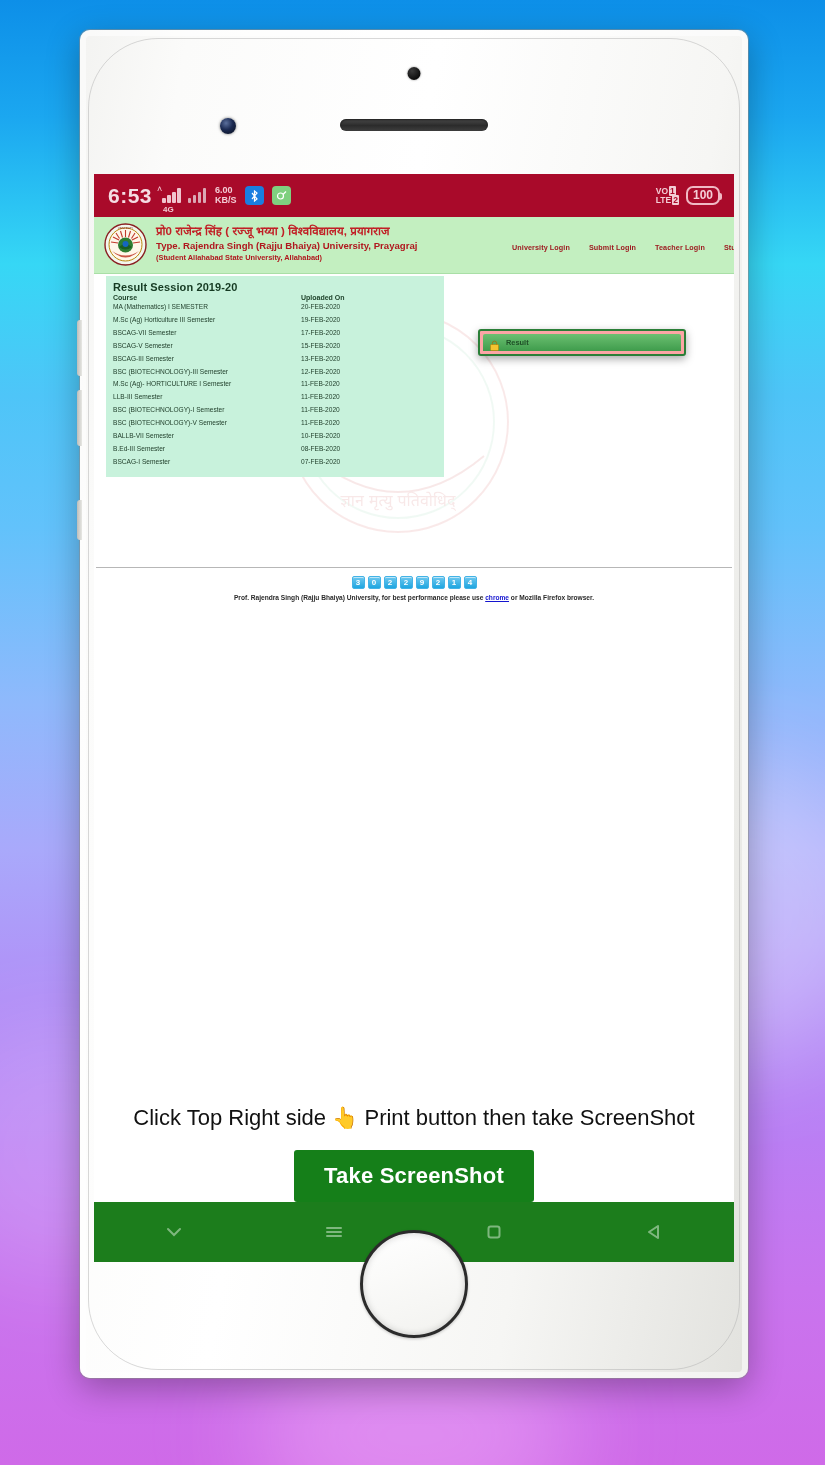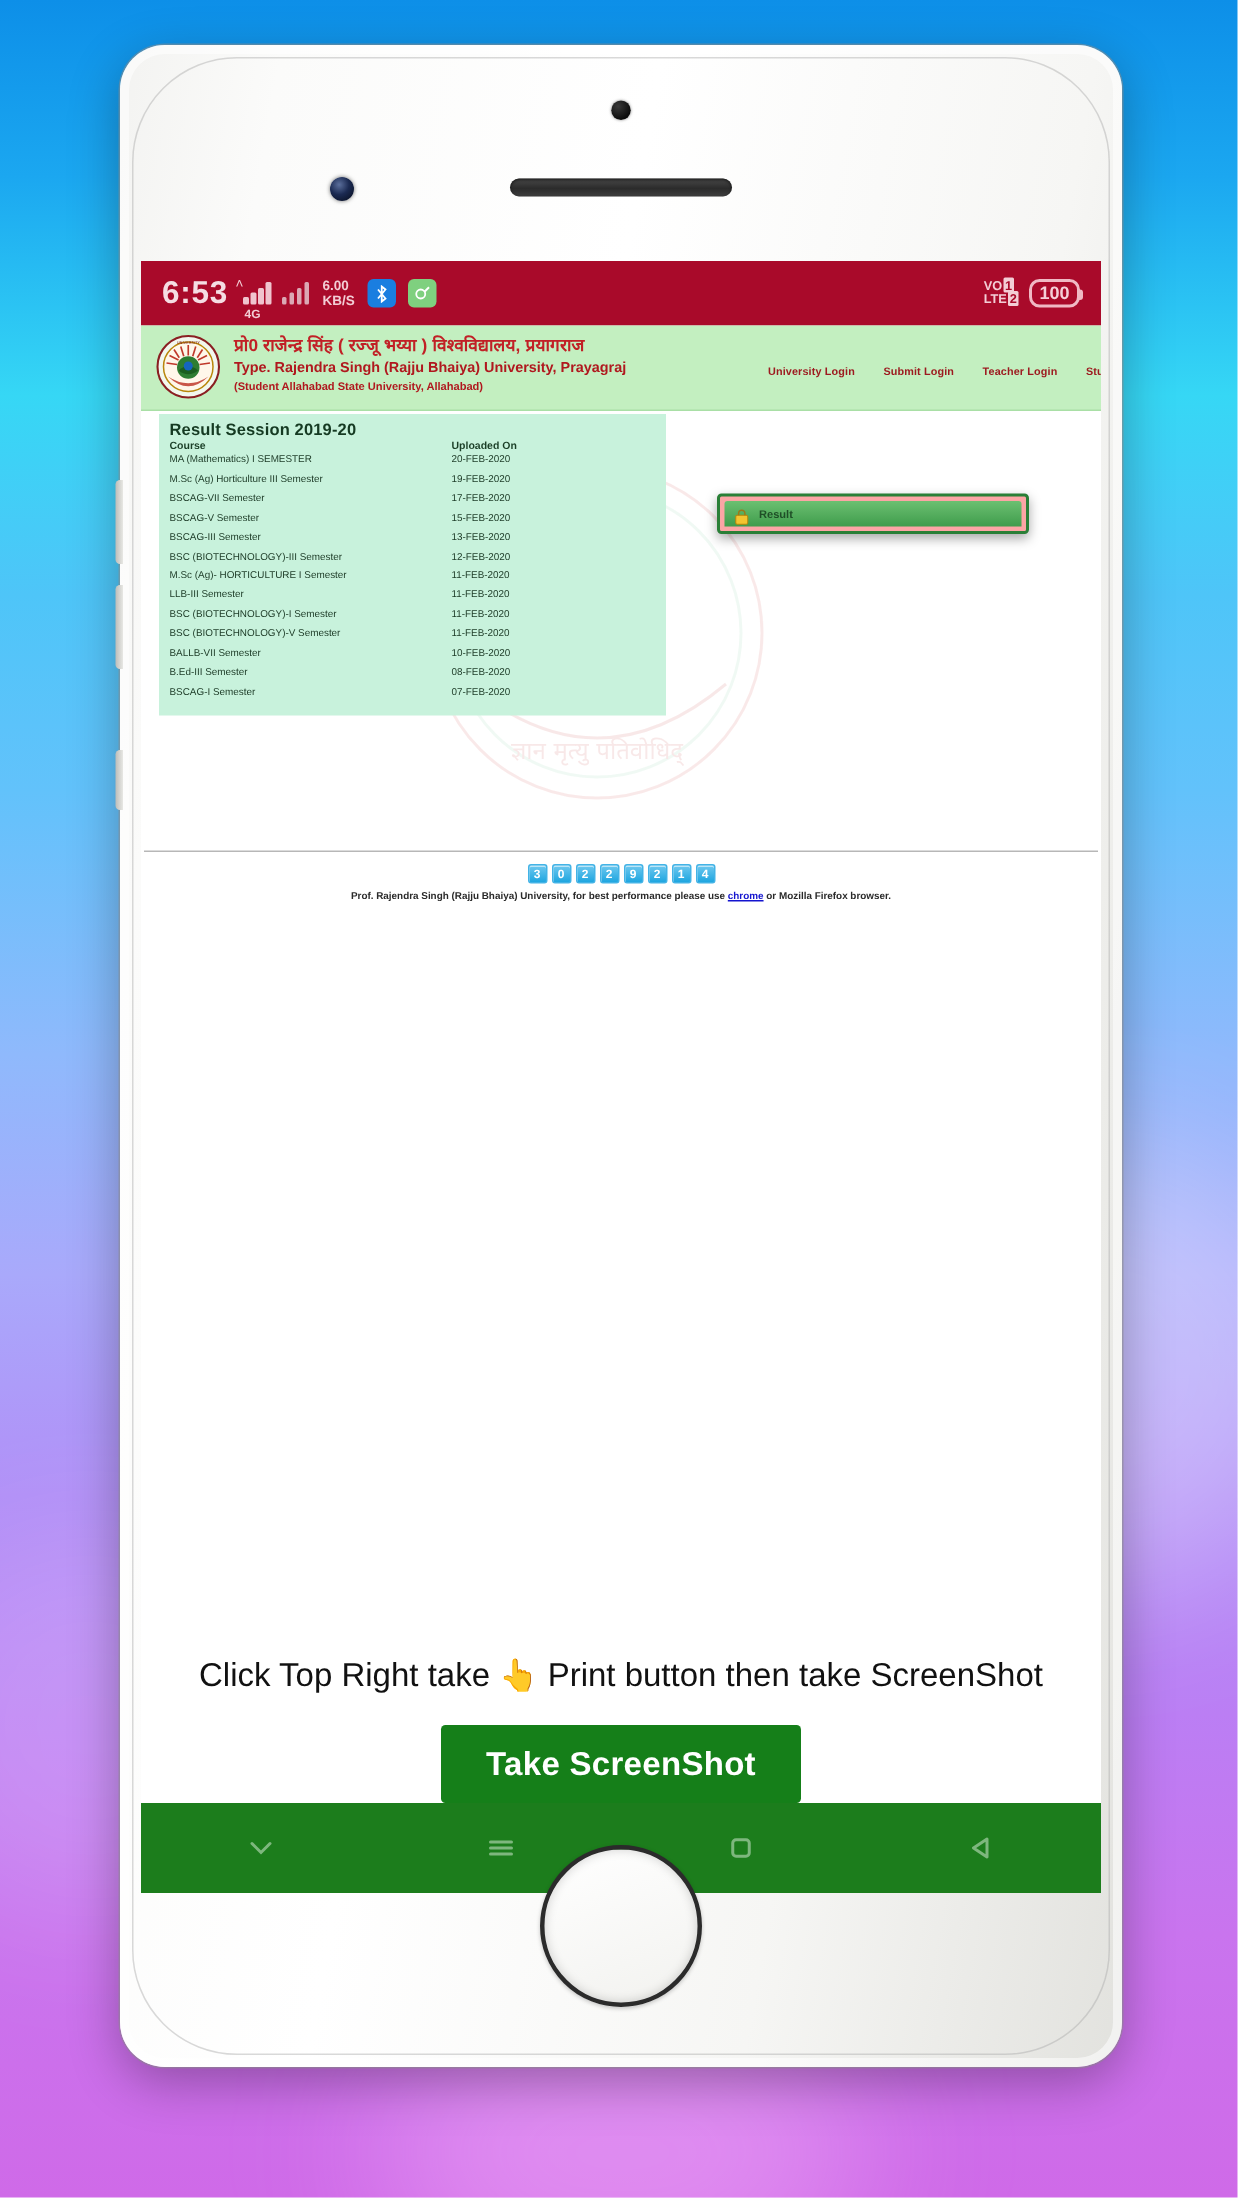"6:53" .phone { border-radius: 30px -> 10px }
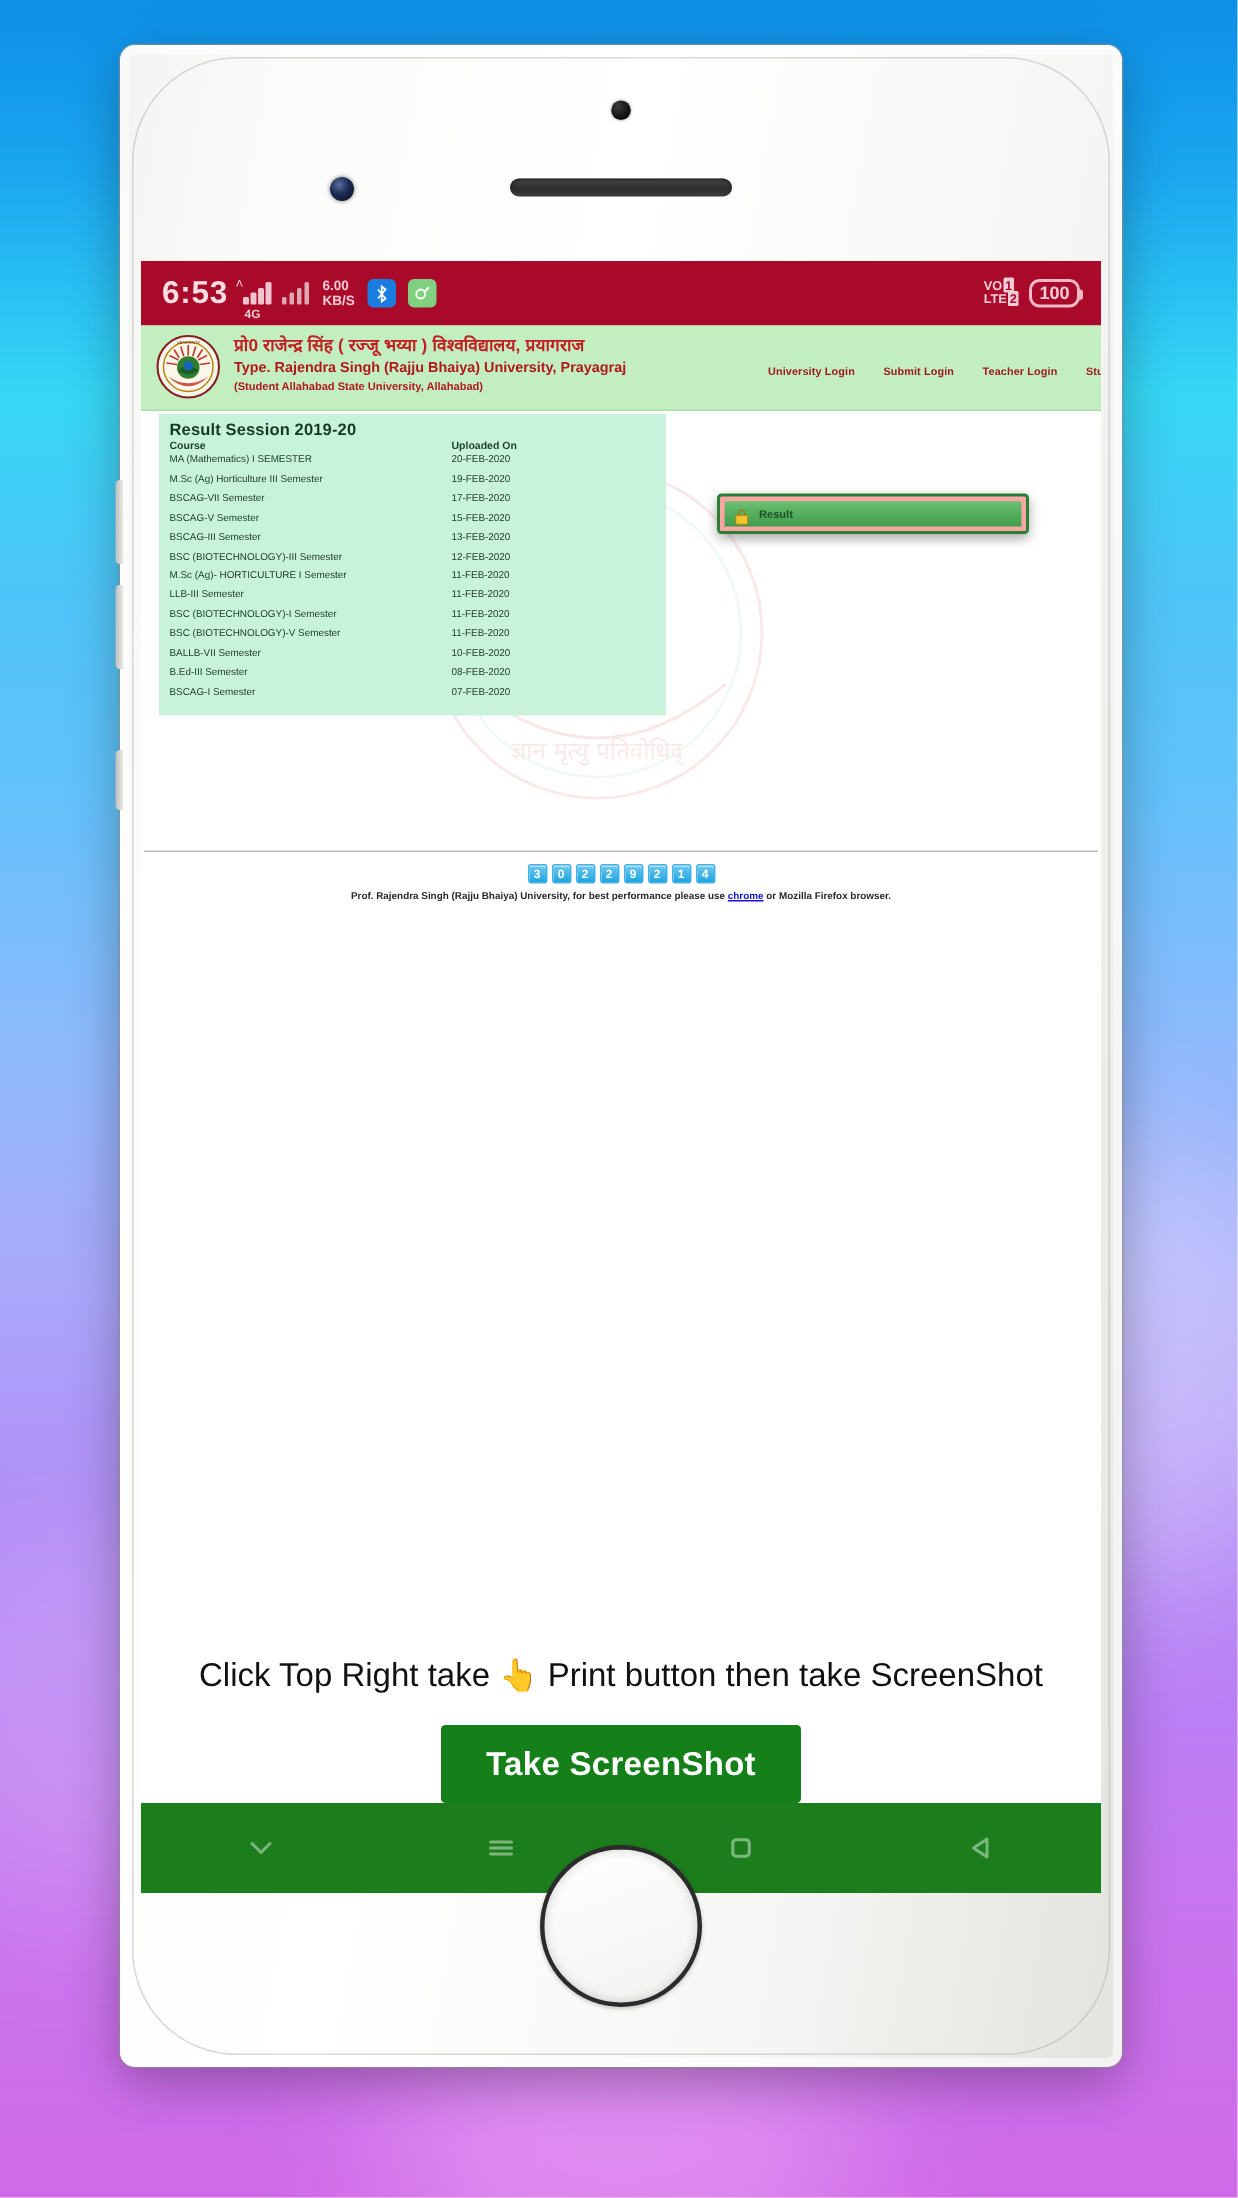"VO 1" .sb-right { align-items: flex-start -> center }
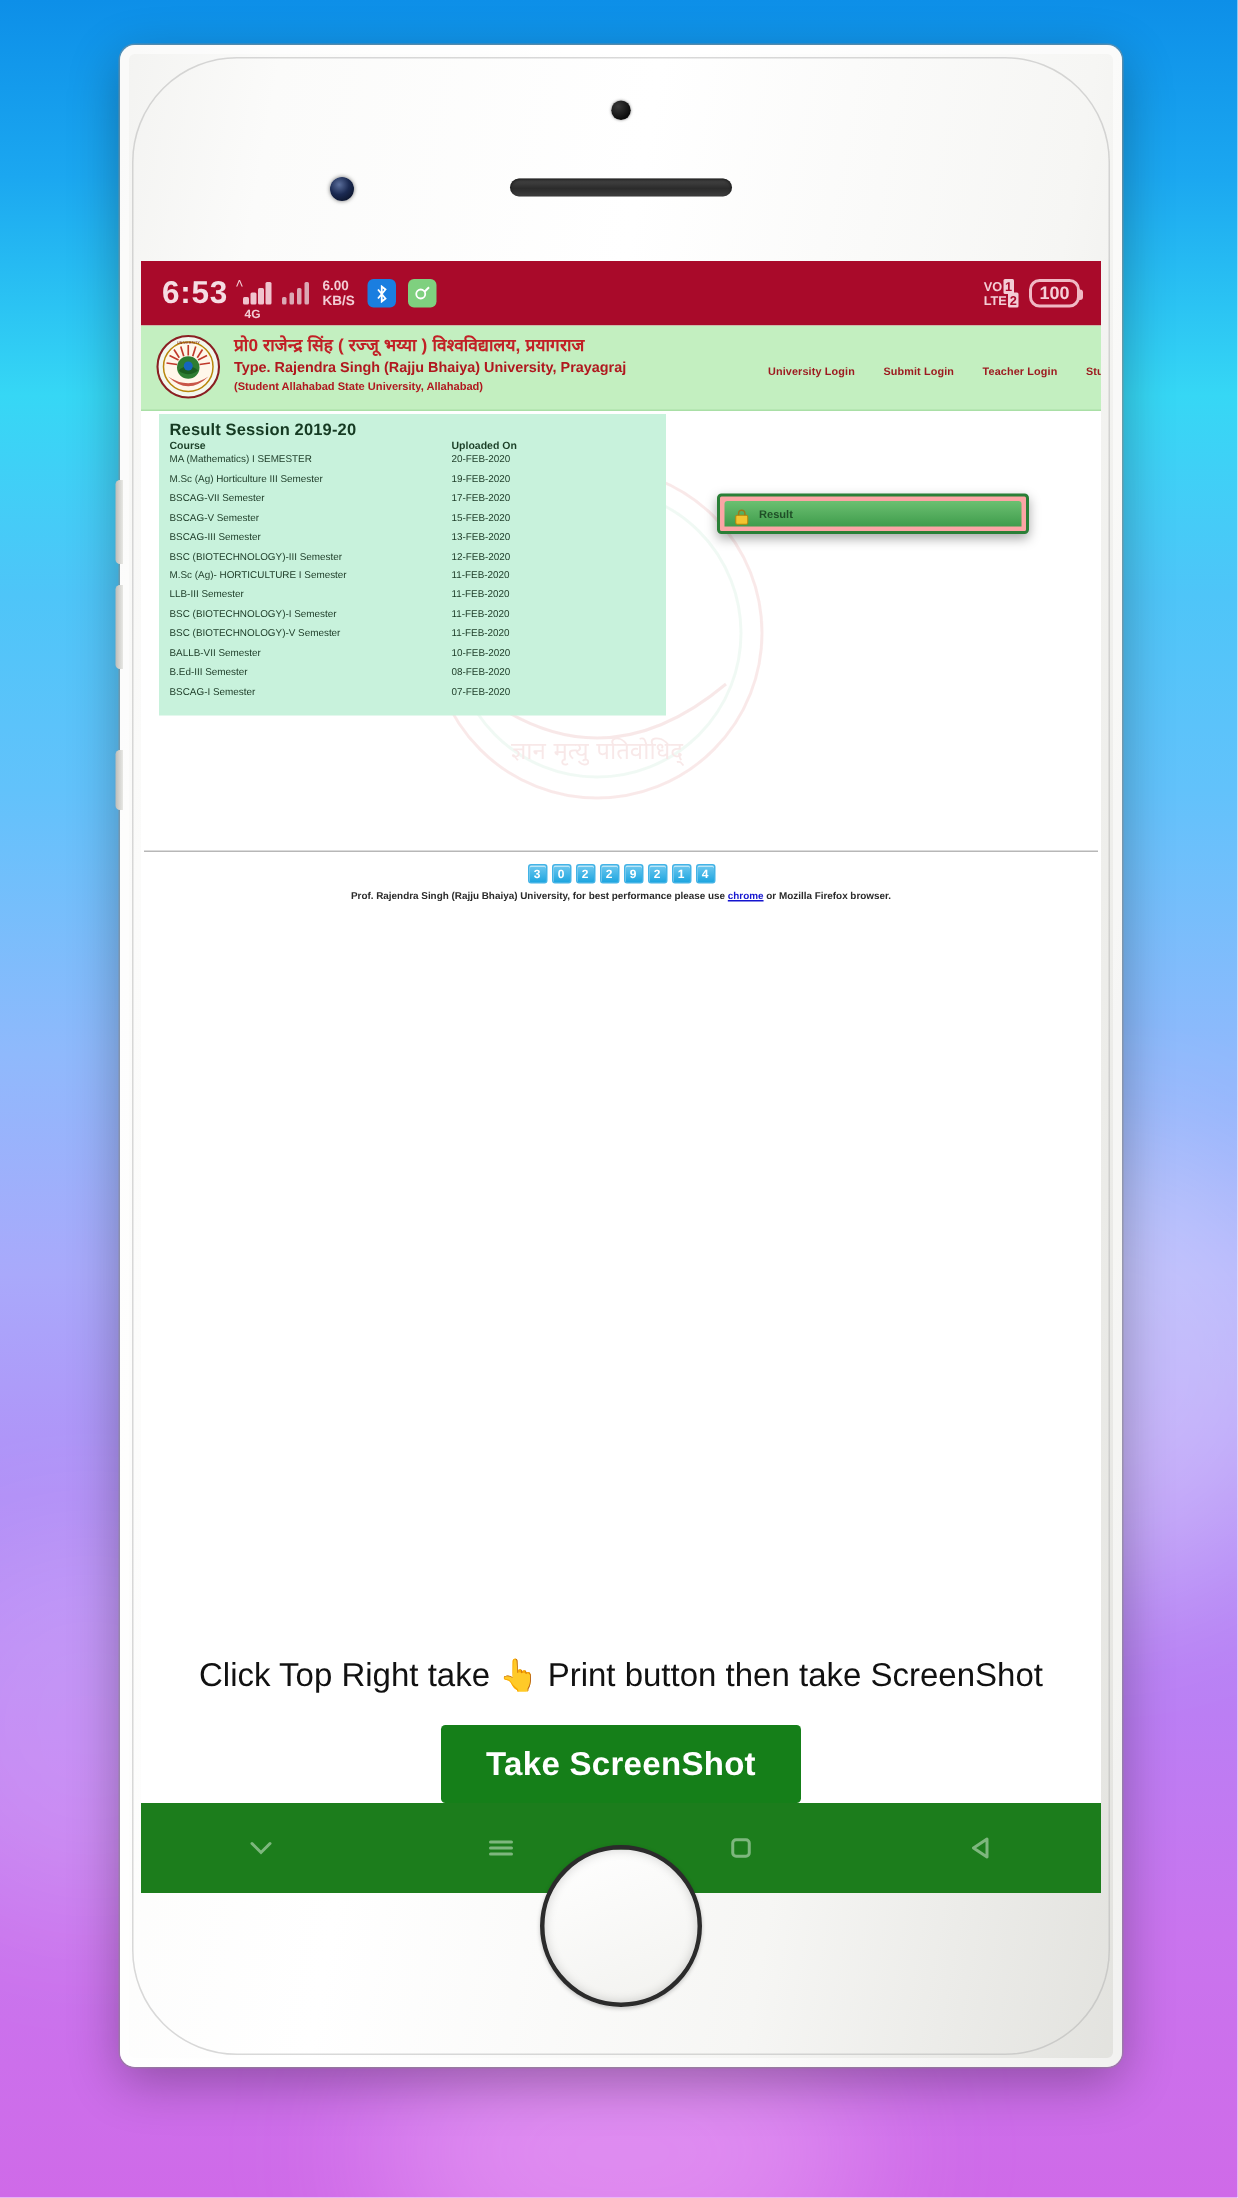"Click Top Right take" span { text: take -> side }
